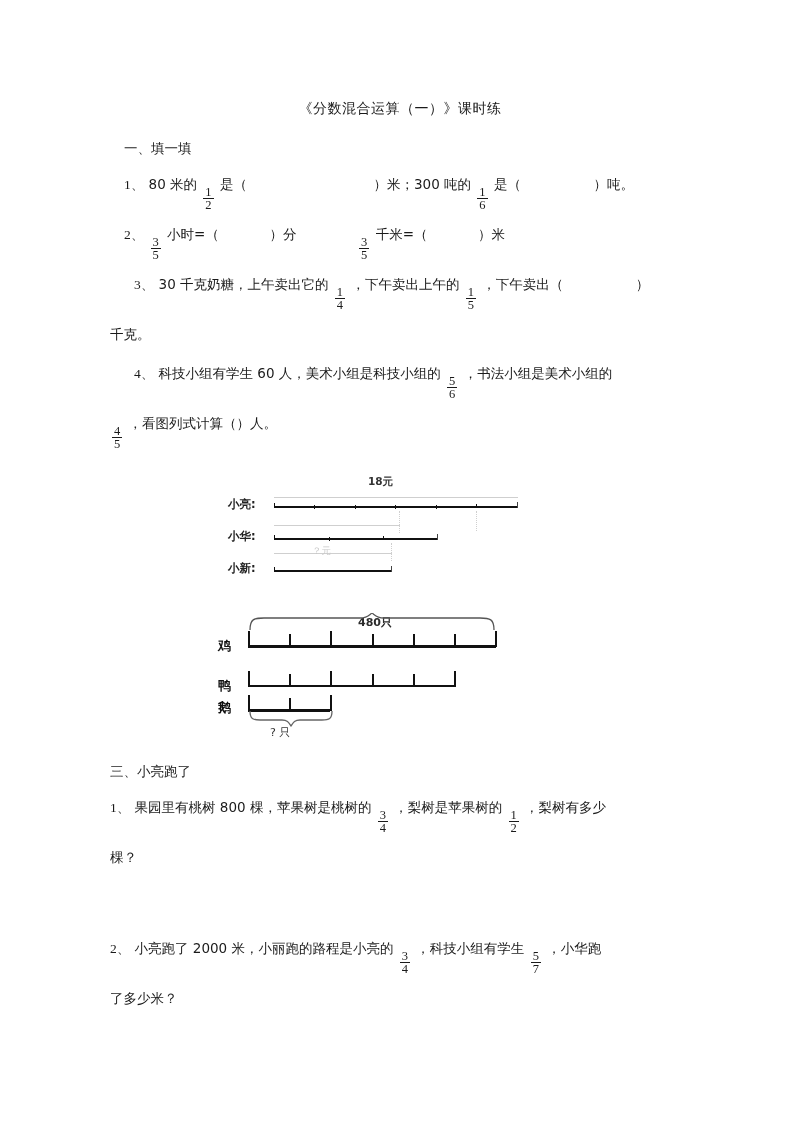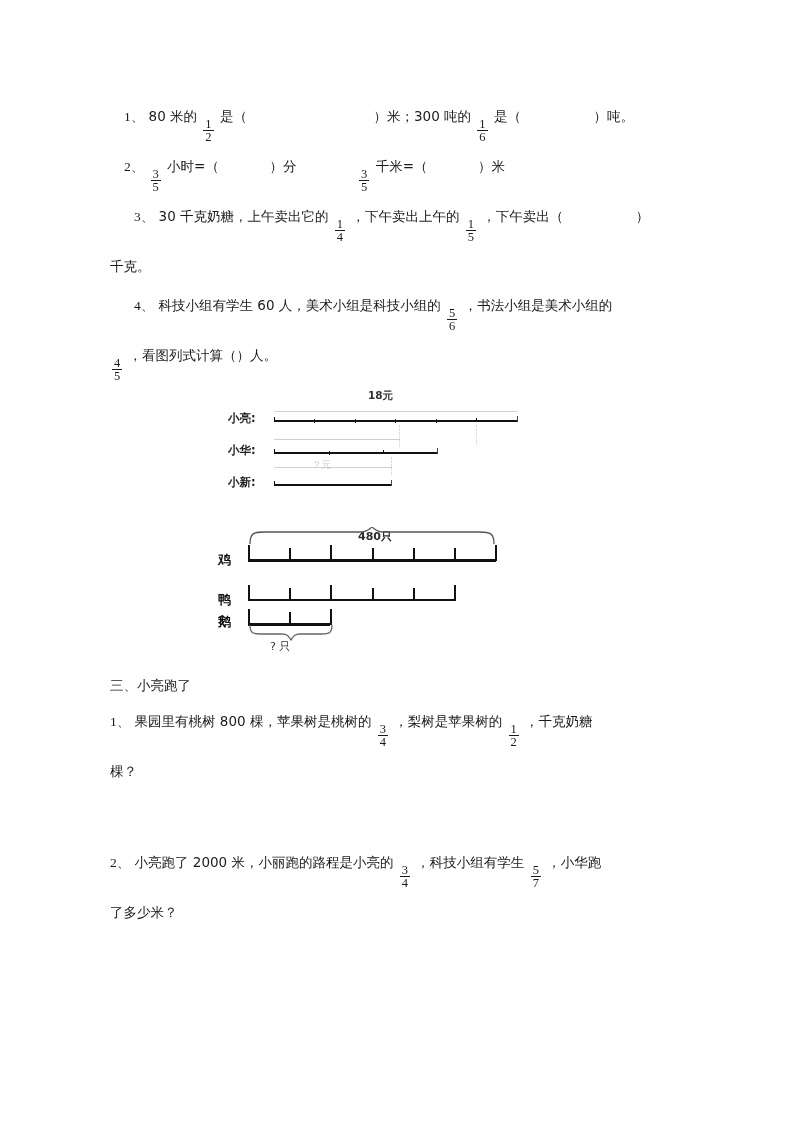"《分数混合运算（一）》课时练" div.doc-title { html: none -> <div>《分数混合运算（一）》课时练</div> }
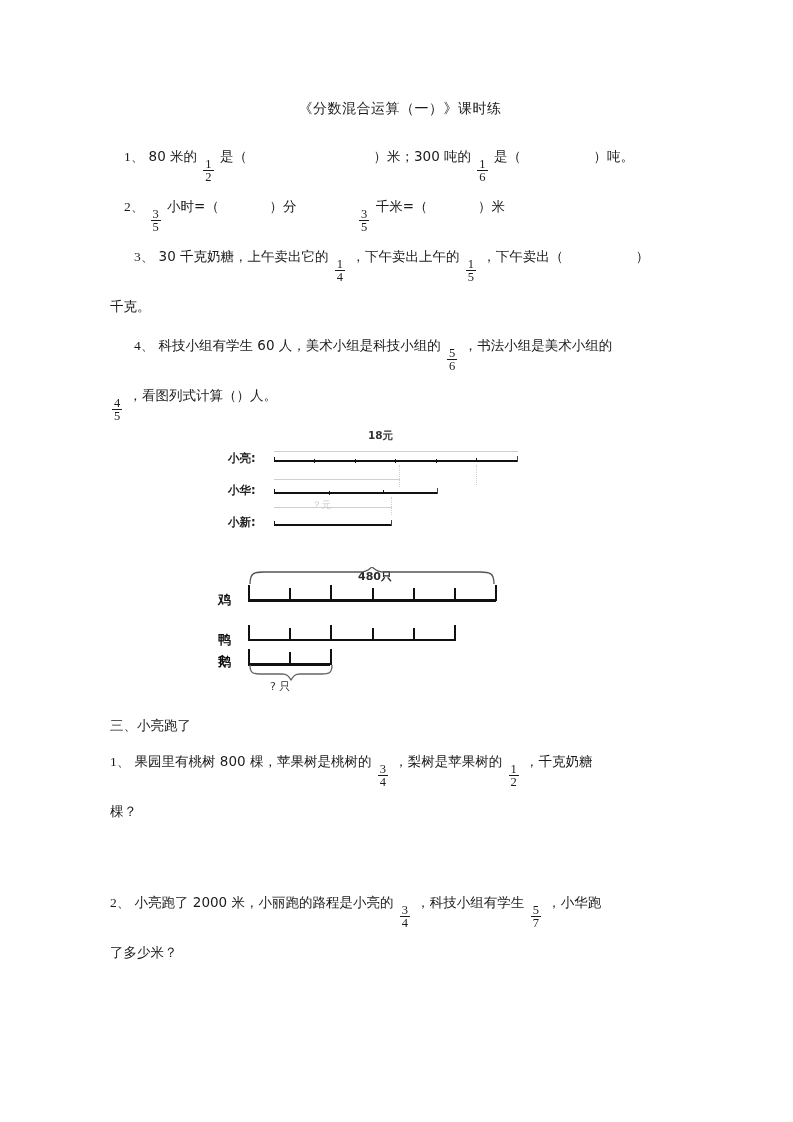"一、填一填" div.section-head { html: none -> <div>一、填一填</div> }
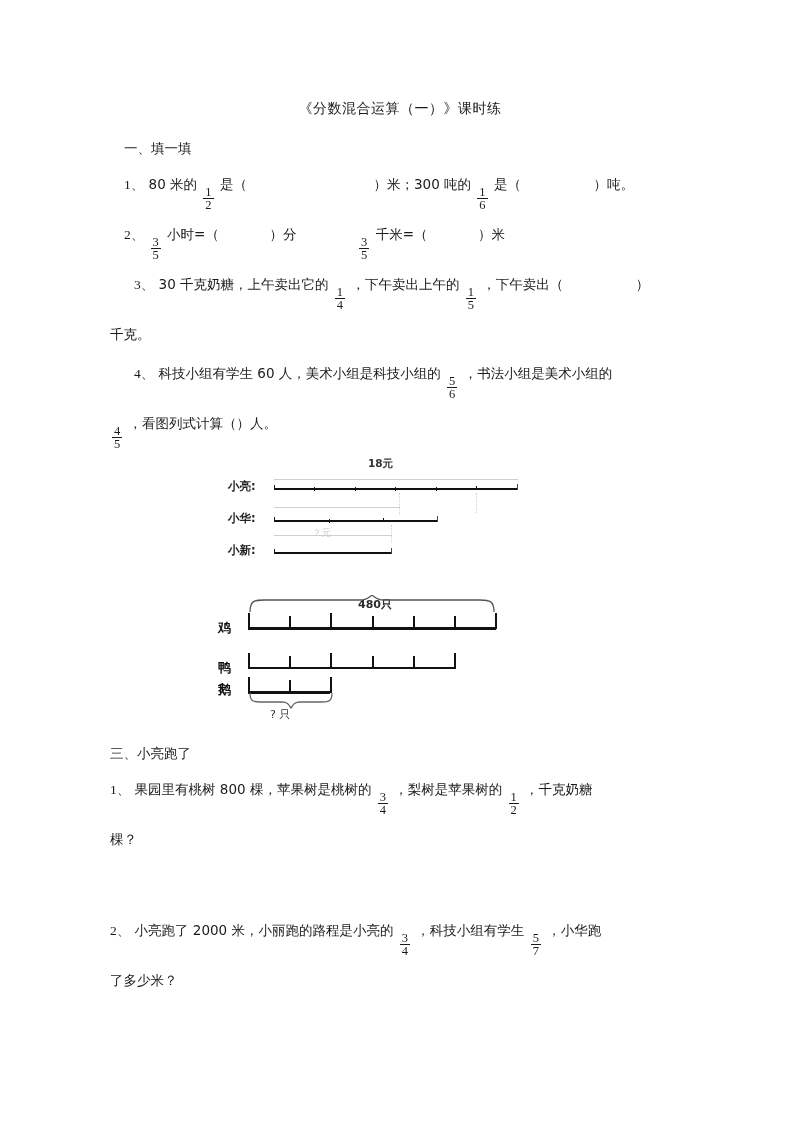"18元" .fig1 { margin: 6px 0 8px 118px -> 24px 0 8px 118px }
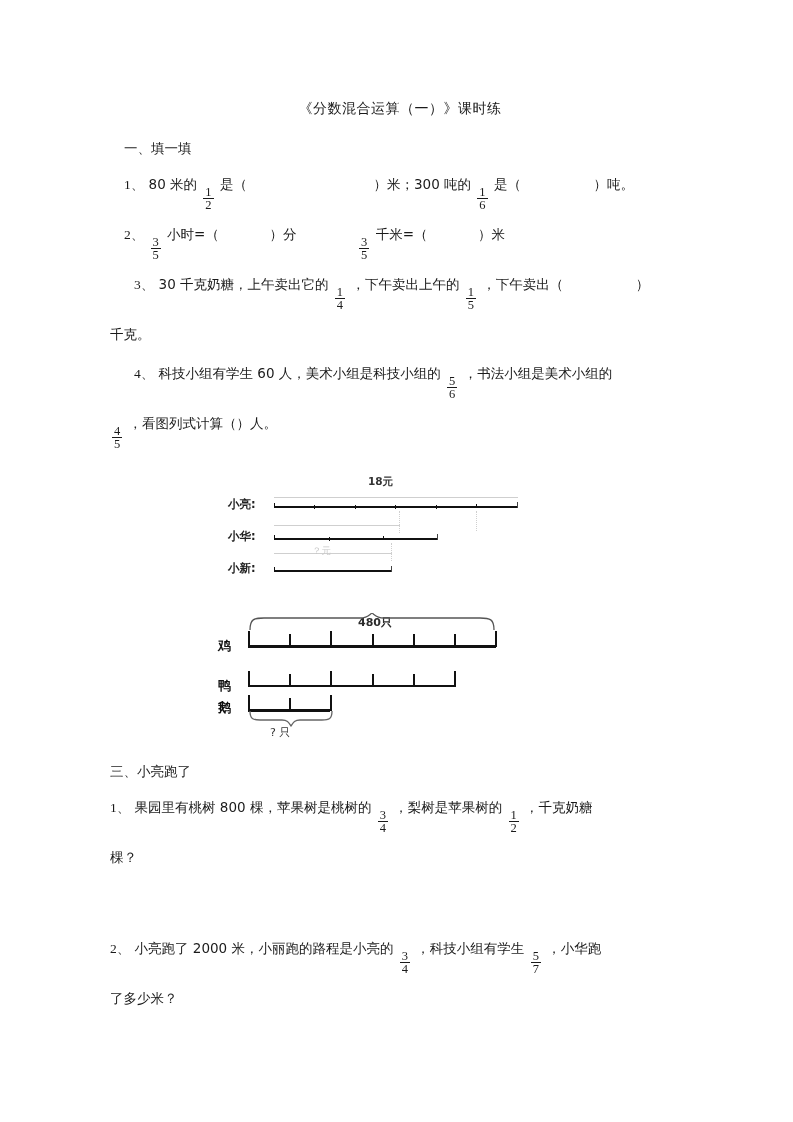"，千克奶糖" span { text: 千克奶糖 -> 梨树有多少 }
